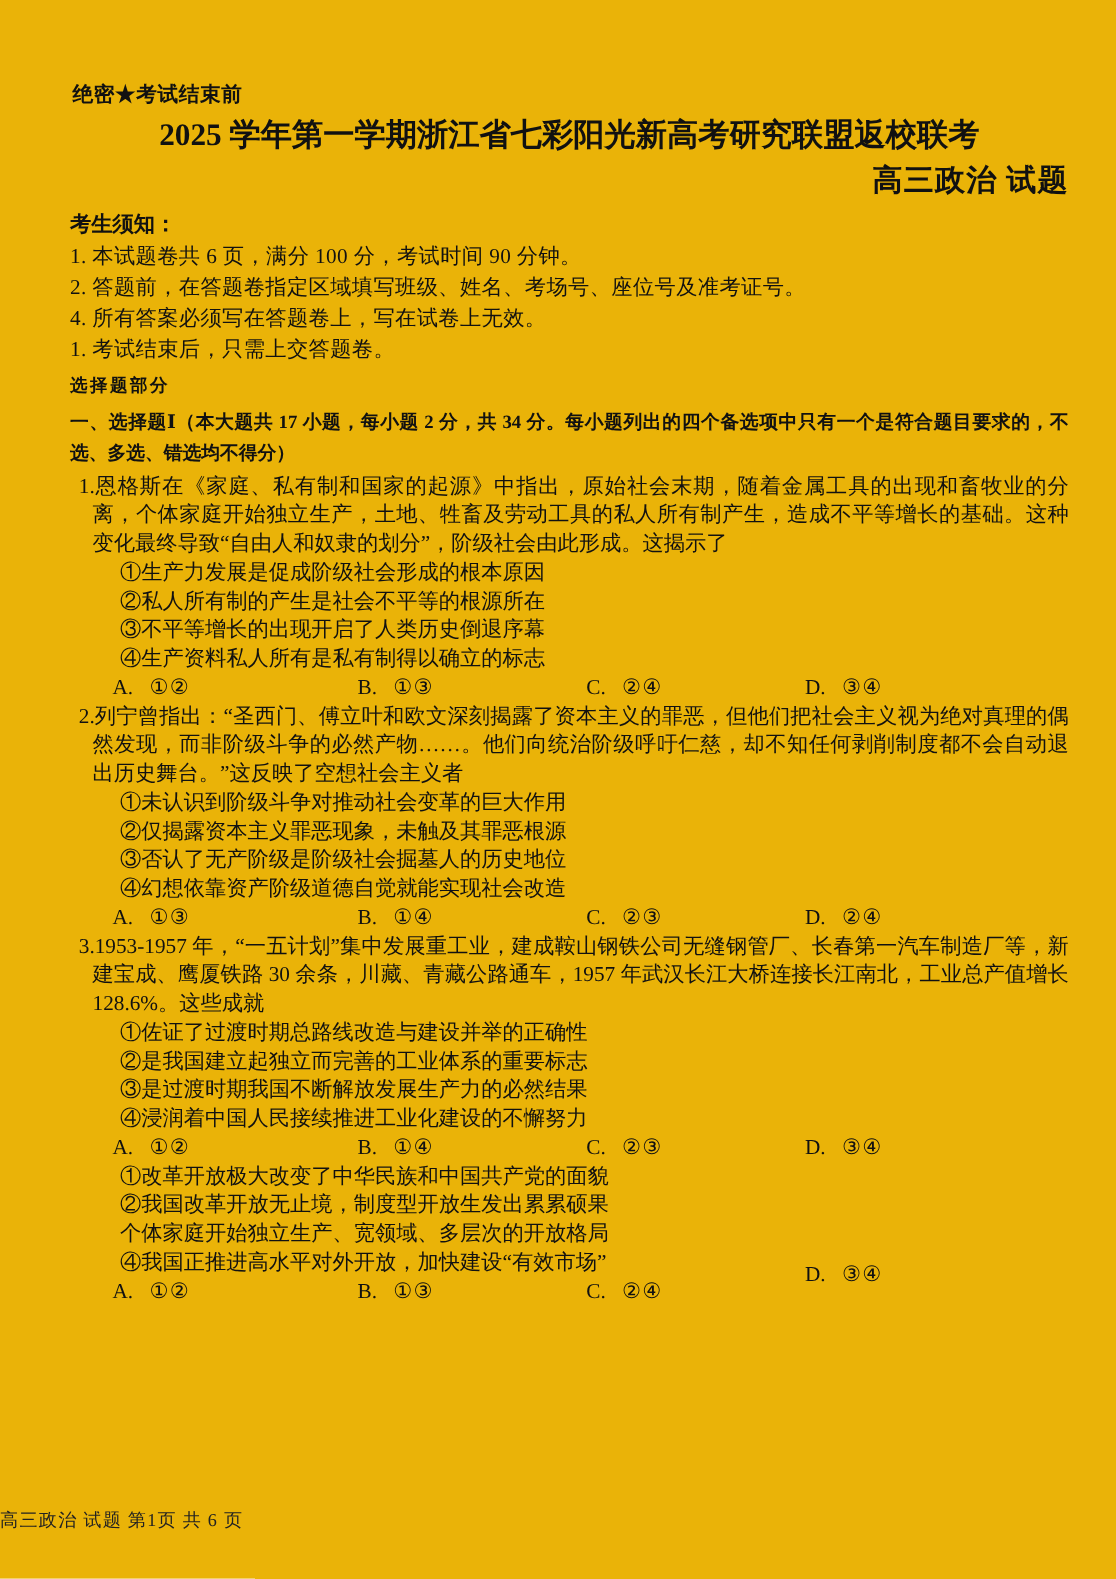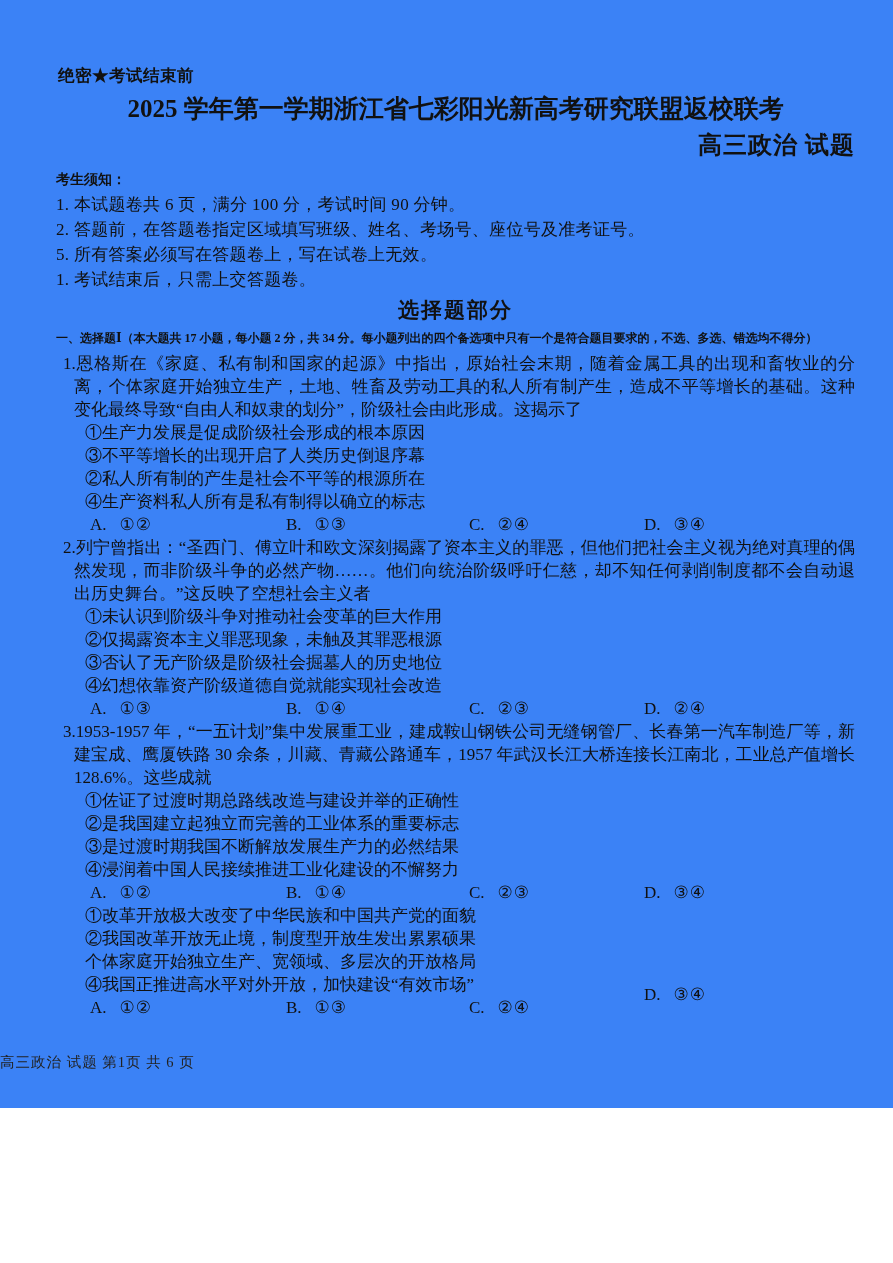"绝密★考试结束前" .page { background: #3b82f6 -> #eab308; height: 1108px -> 1263px }
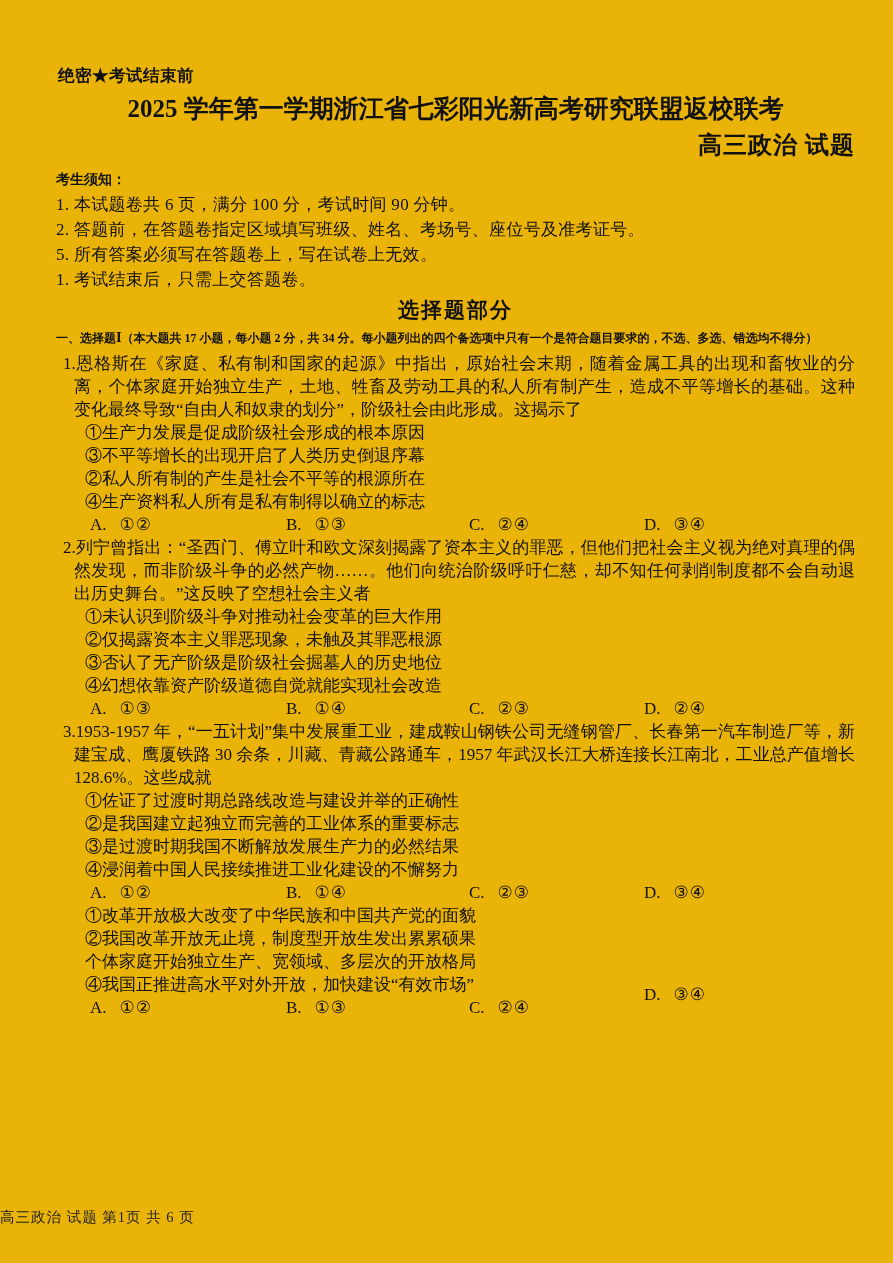"考生须知：" .notice-heading { font-size: 14px -> 17px }
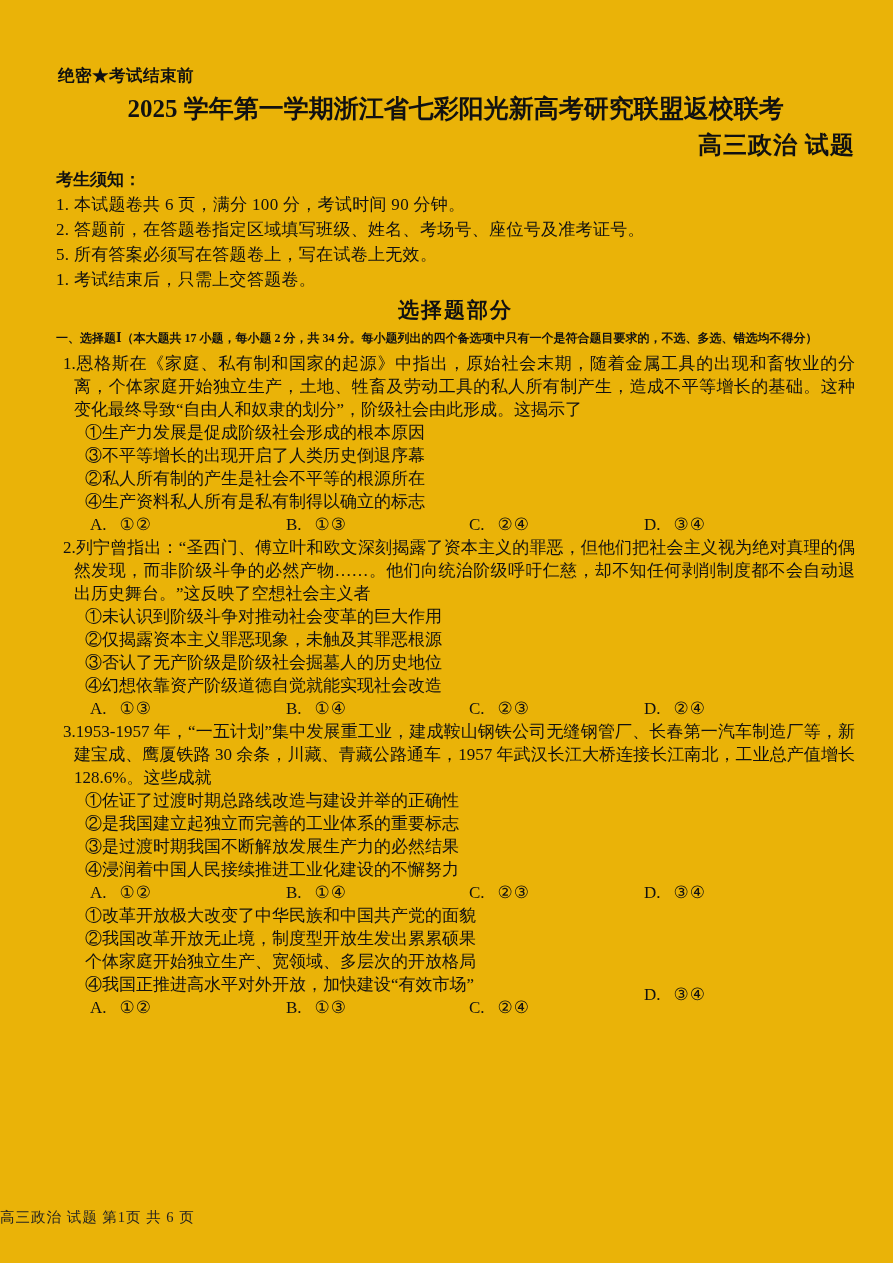"5. 所有答案必须写在答题卷上，写在试卷上无效。" div.notice-item { text: 5 -> 4 }
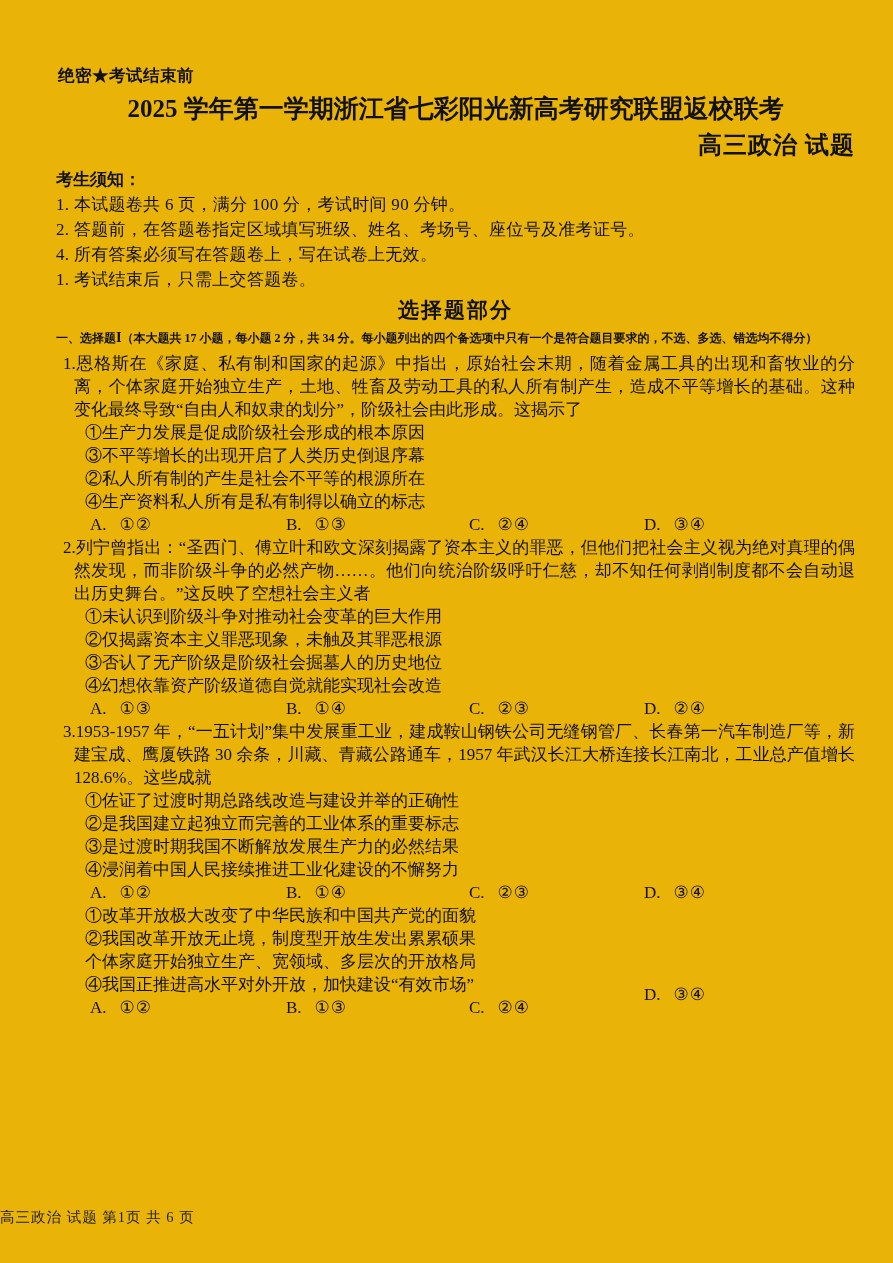"选择题部分" .part-title { font-size: 21px -> 14px; text-align: center -> none }
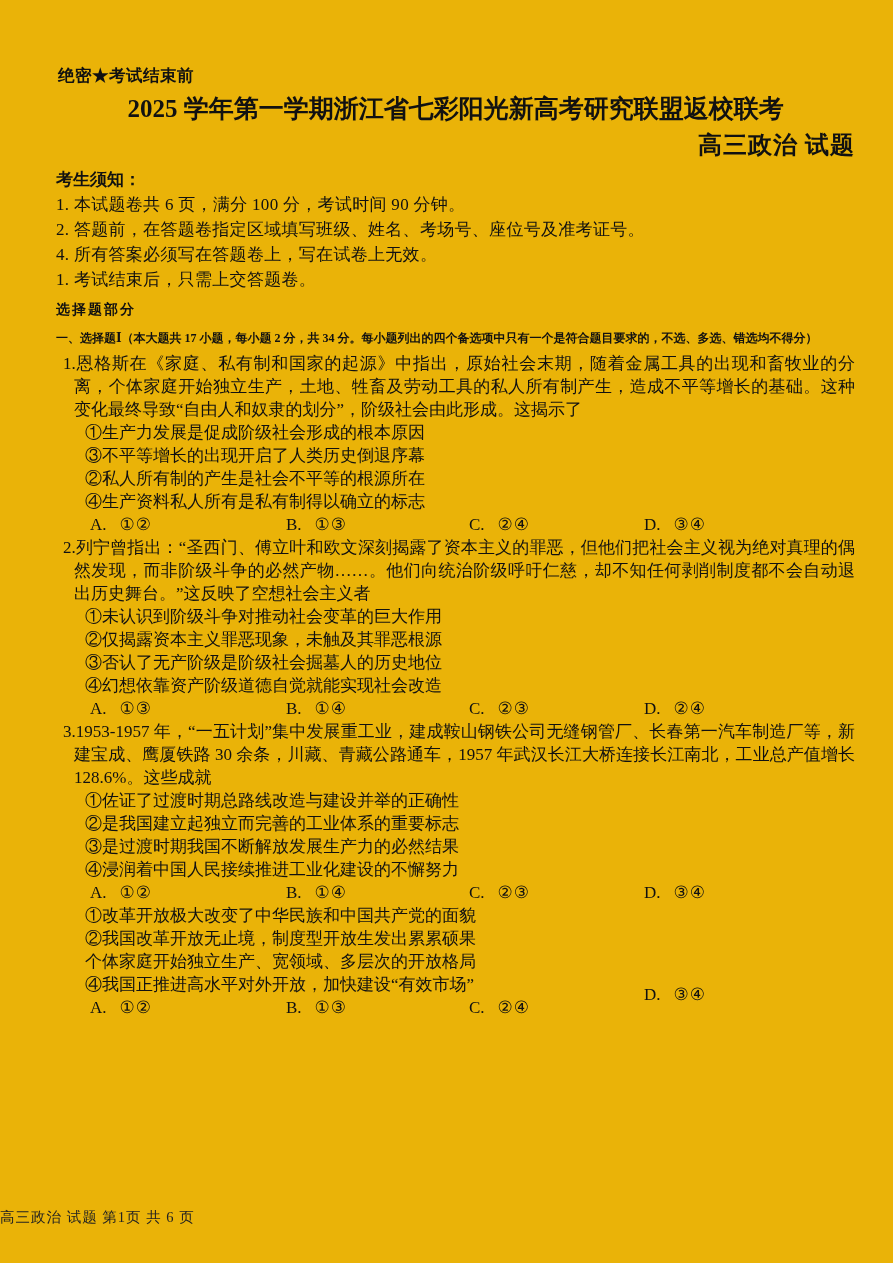"一、选择题Ⅰ（本大题共 17 小题，每小题 2 分，共" .section-intro { font-size: 12px -> 15px }
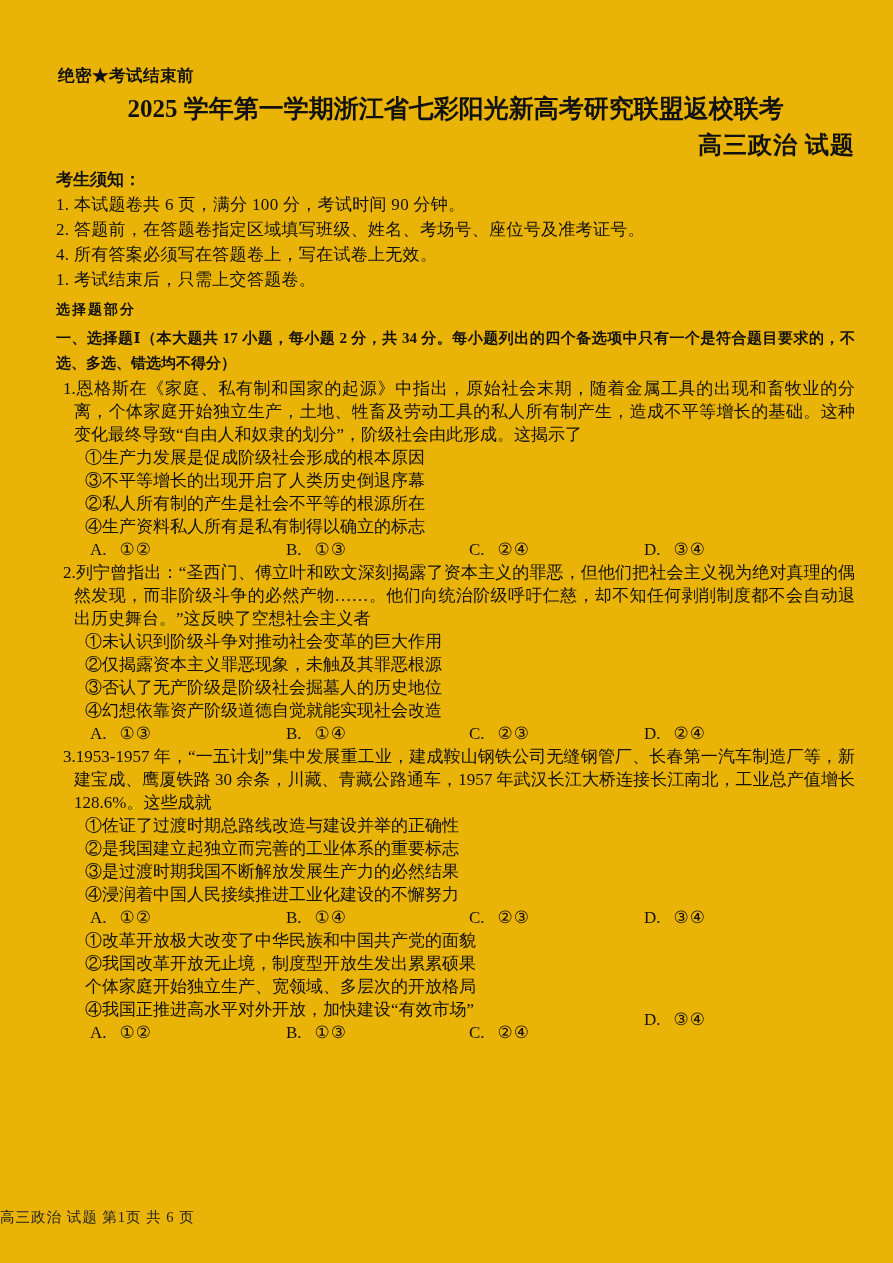"①生产力发展是促成阶级社会形成的根本原因" .q-item { margin-left: 29px -> 40px }
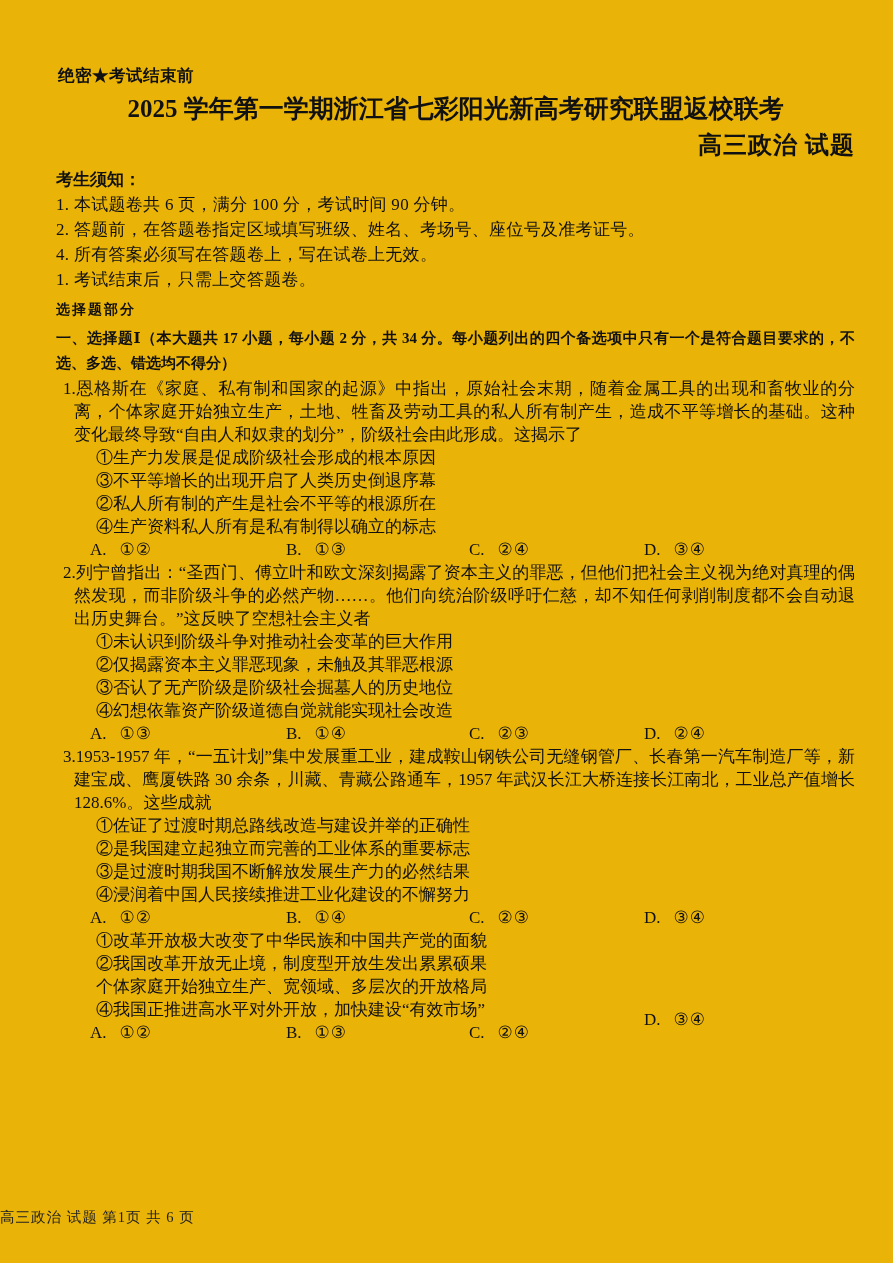"③不平等增长的出现开启了人类历史倒退序幕" div.q-item { order: before "②私人所有制的产生是社会不平等的根源所在" -> after "②私人所有制的产生是社会不平等的根源所在" }
